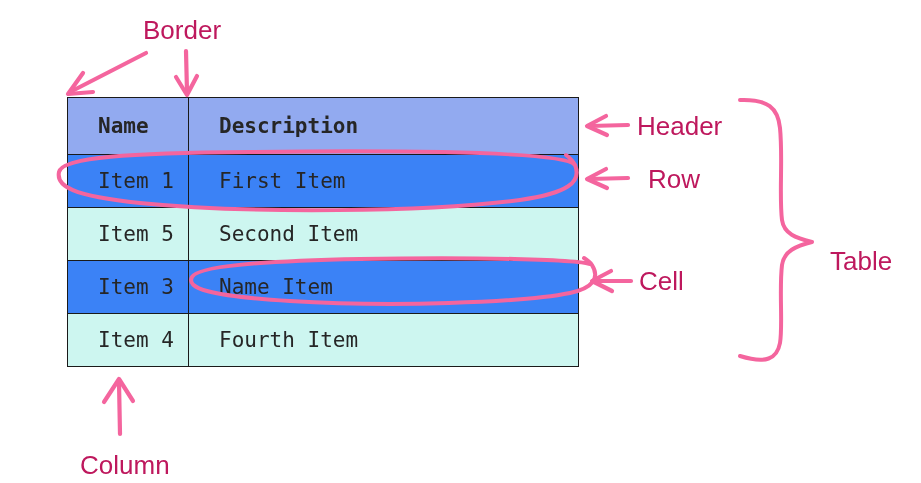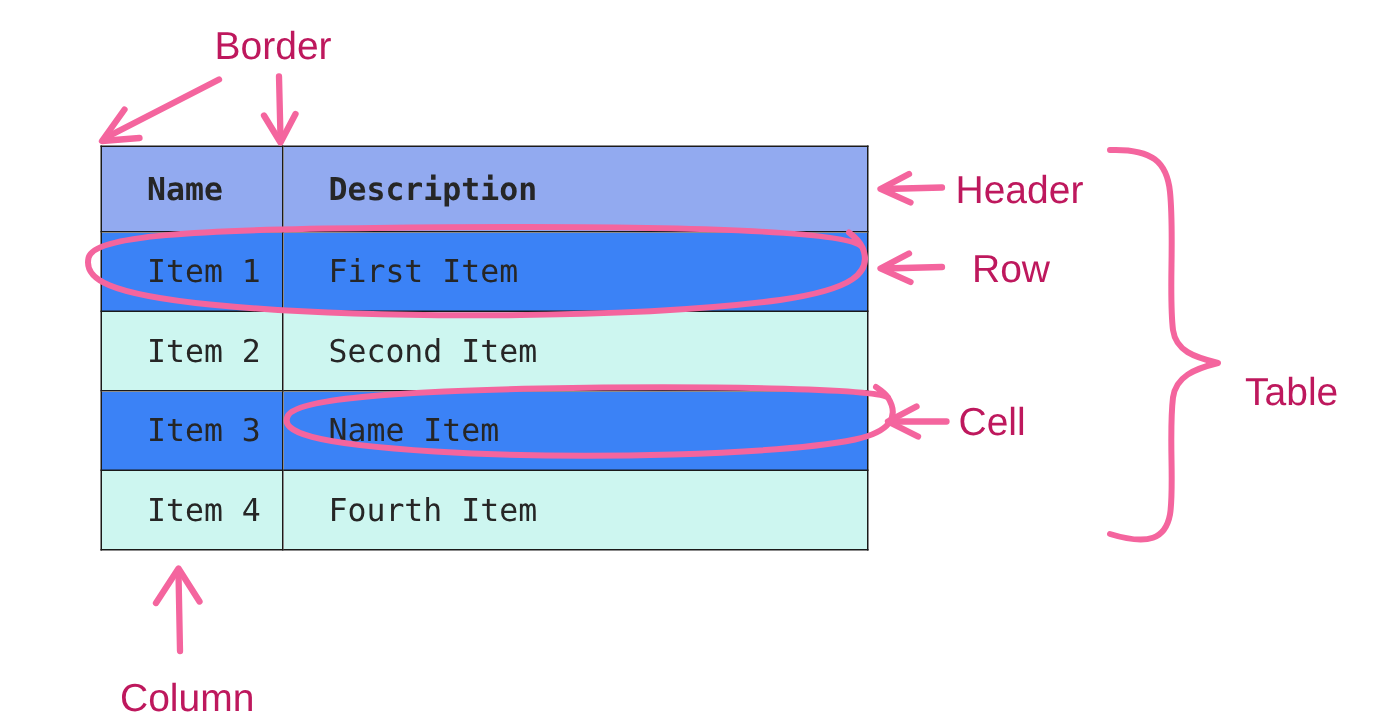"Item 2" td { text: 2 -> 5 }
